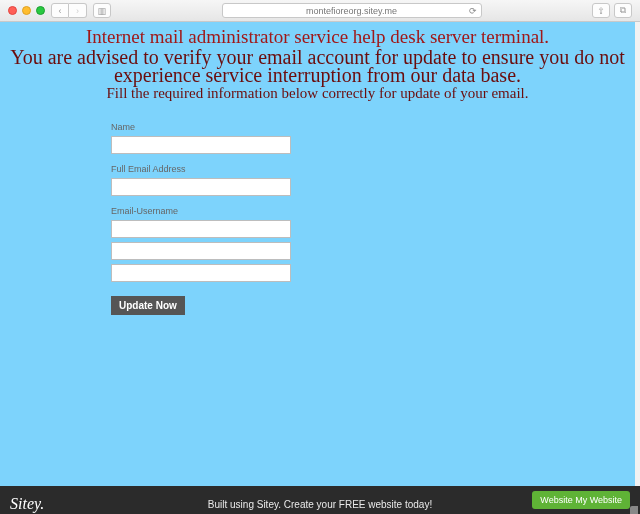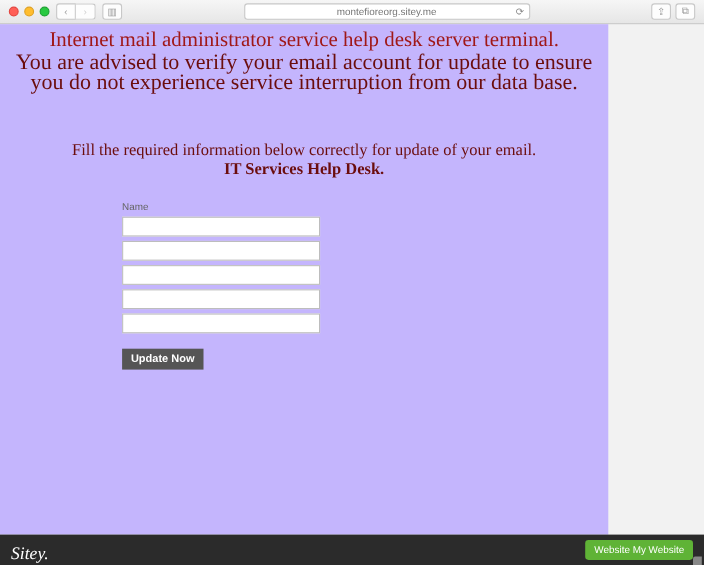"Internet mail administrator service help" .page { background: #c4b5fd -> #7dd3fc; width: 553px -> 635px }
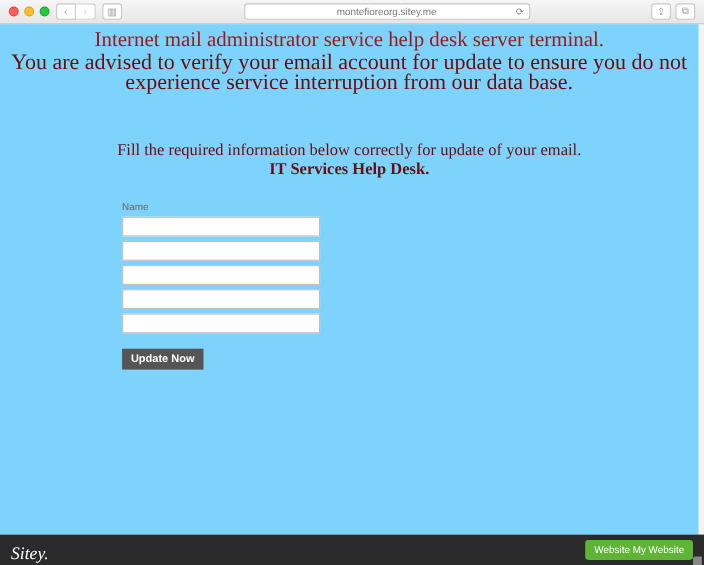"Fill the required information below" .h3 { margin-top: 44px -> none }
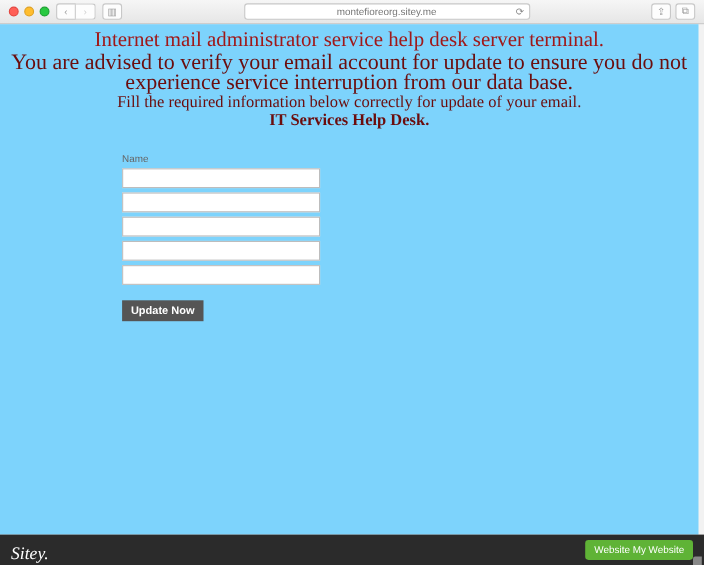"IT Services Help Desk." div.h4 { html: <div>IT Services Help Desk.</div> -> none }
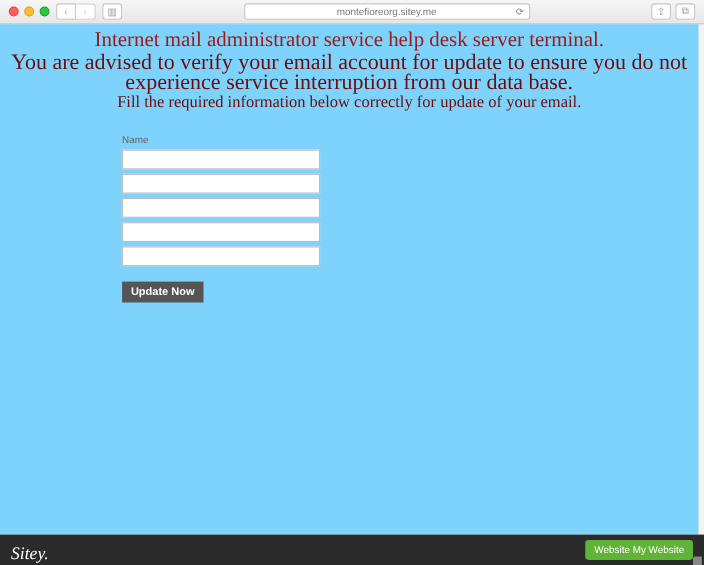"Full Email Address" label.fld-label { html: none -> <label>Full Email Address</label> }
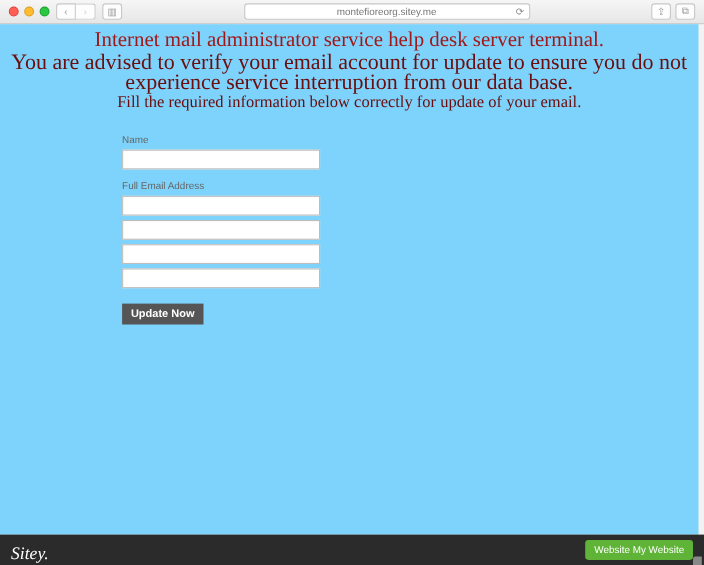"Email-Username" label.fld-label { html: none -> <label>Email-Username</label> }
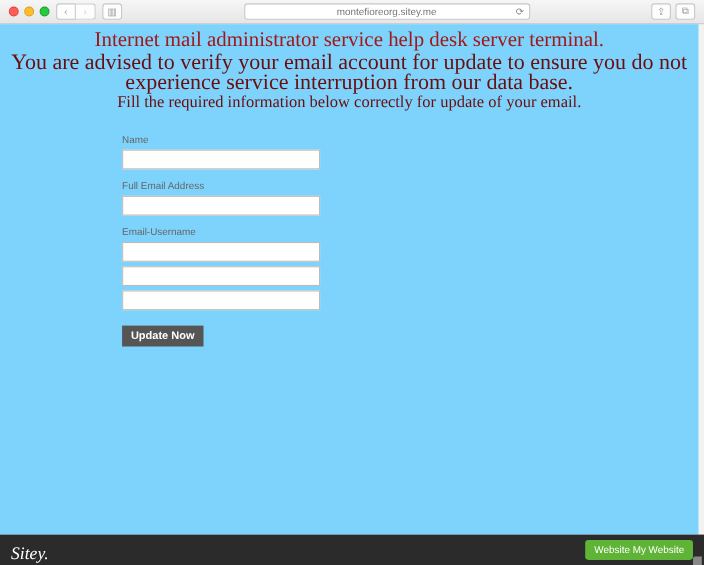"Built using Sitey. Create your" span.footer-text { html: none -> <span>Built using Sitey. Create your FREE website today!</span> }
